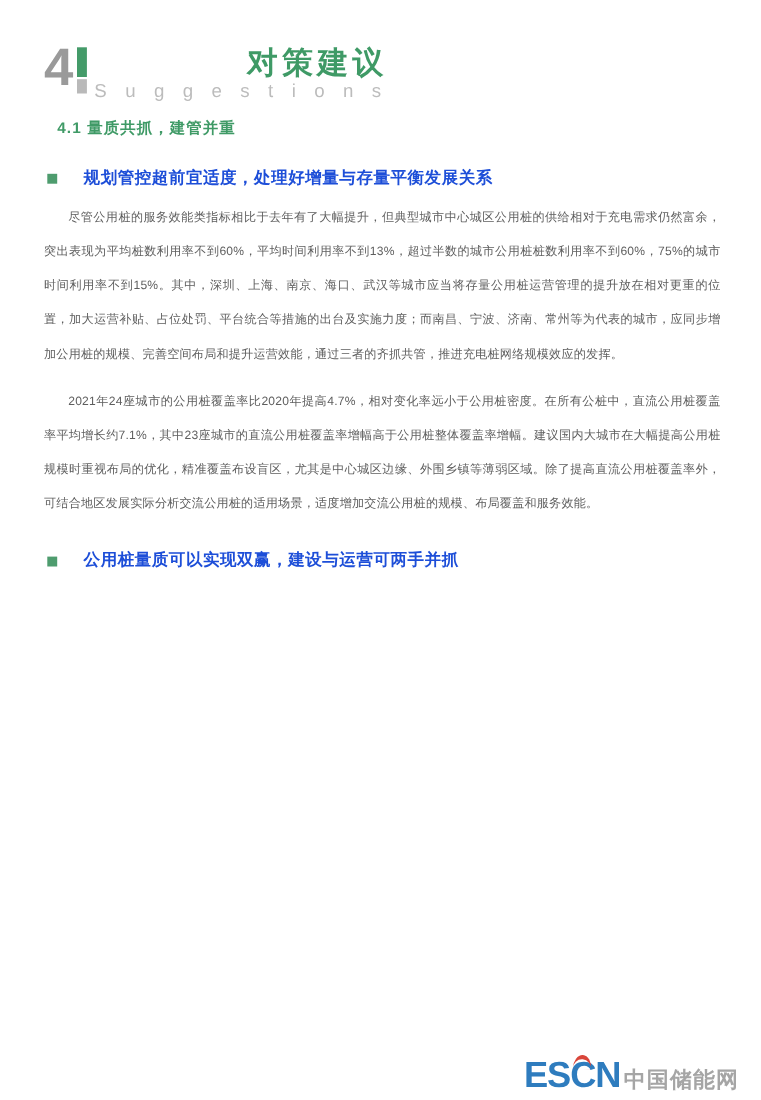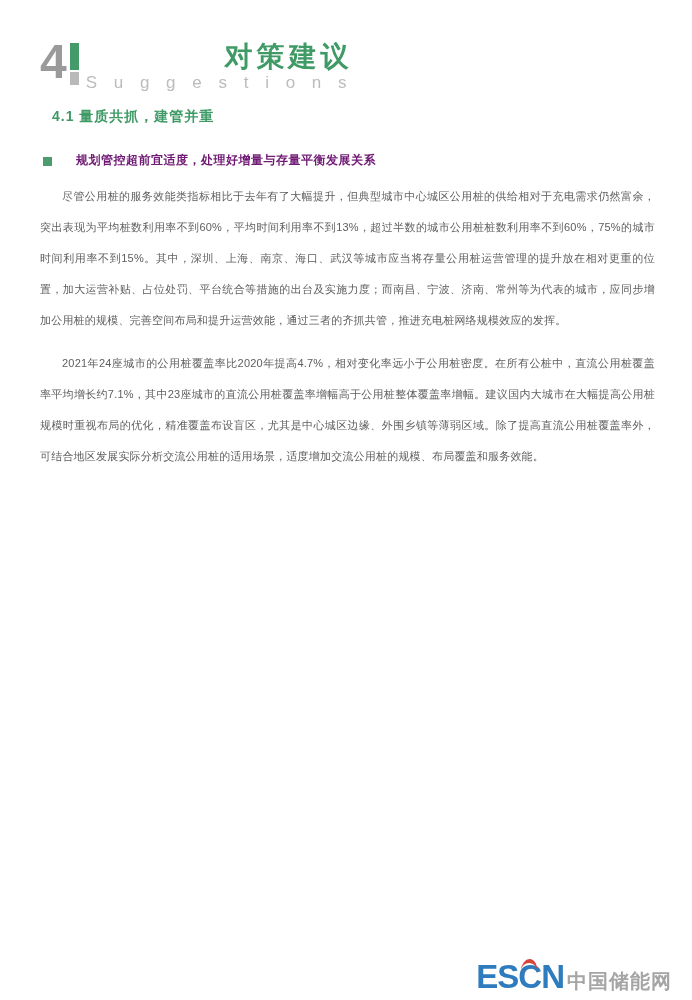"规划管控超前宜适度，处理好增量与存量平衡发展关系" .bullet-text { color: #701a75 -> #1d4ed8; font-size: 12px -> 15px }
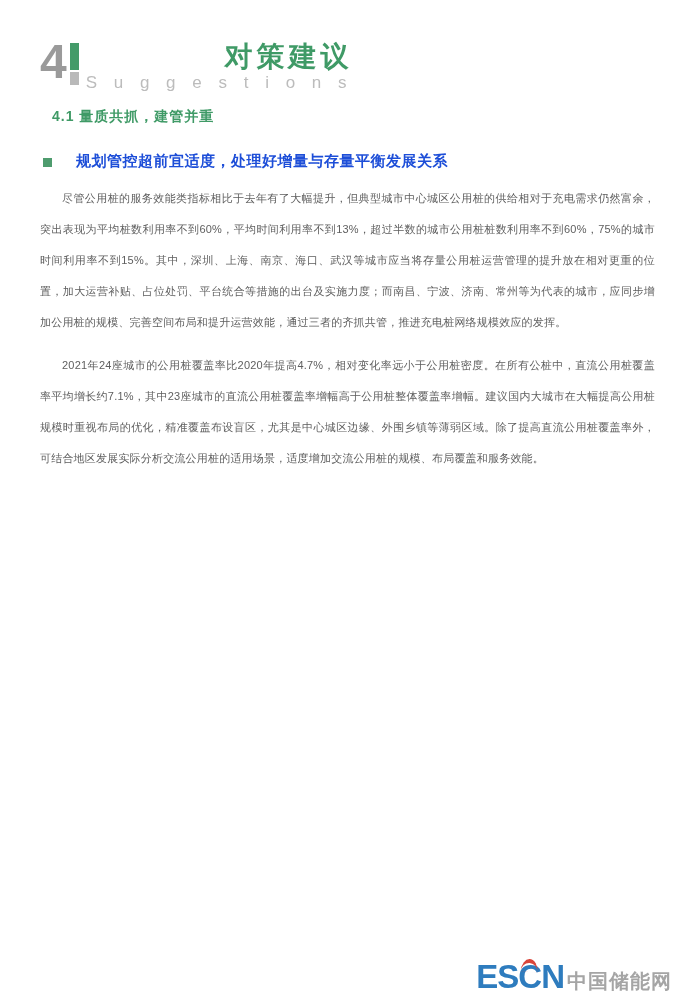"公用桩量质可以实现双赢，建设与运营可两手并抓" div.bullet-row { html: none -> <div> <span></span> <span>公用桩量质可以实现双赢，建设与运营可两手并抓</span> </div> }
